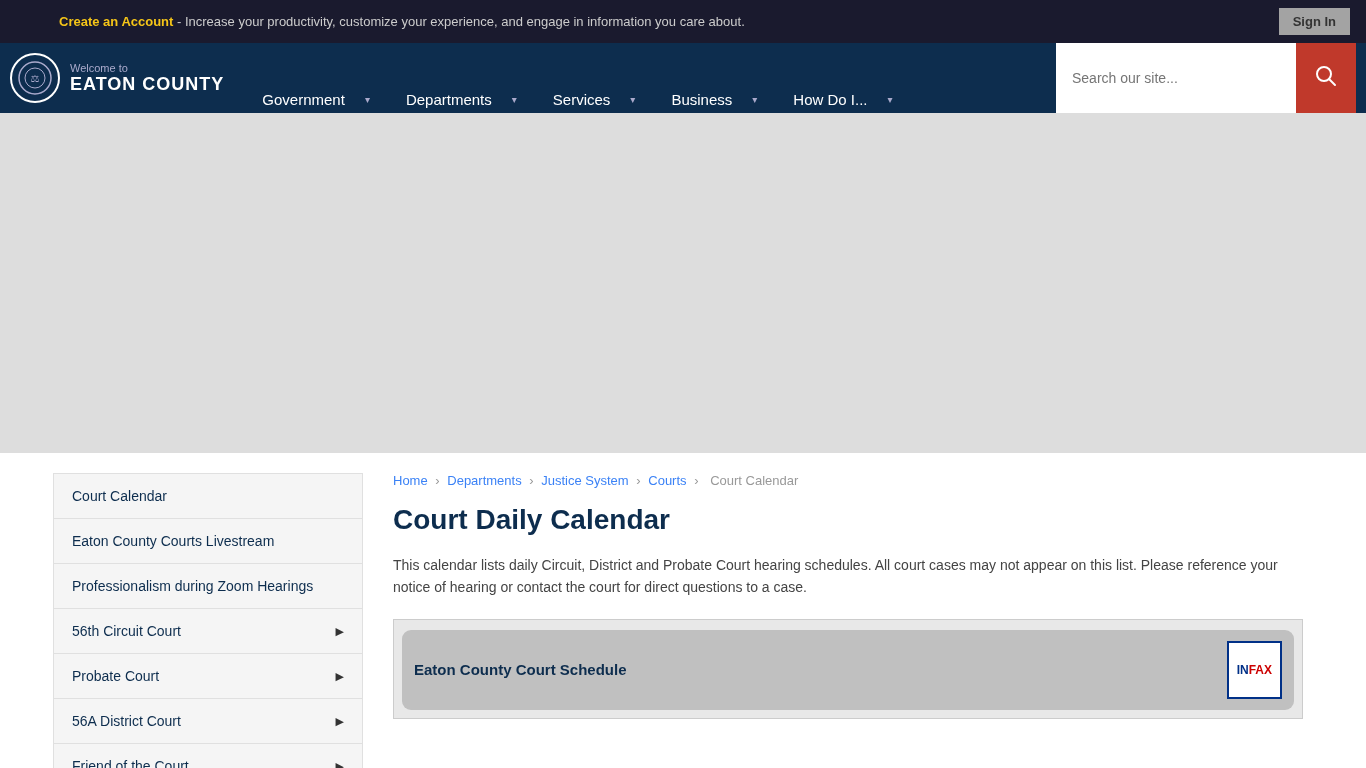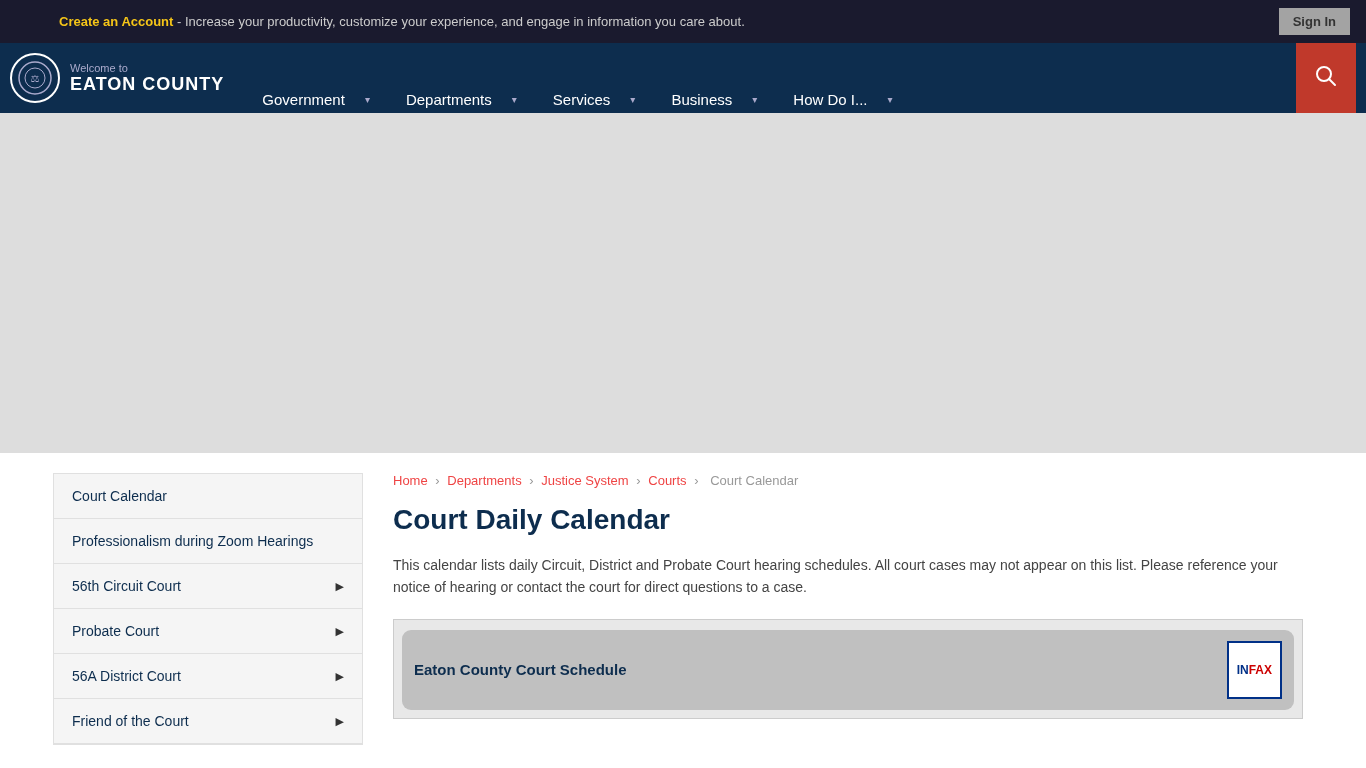"Search our site..." input.search-input { html: none -> <input> }
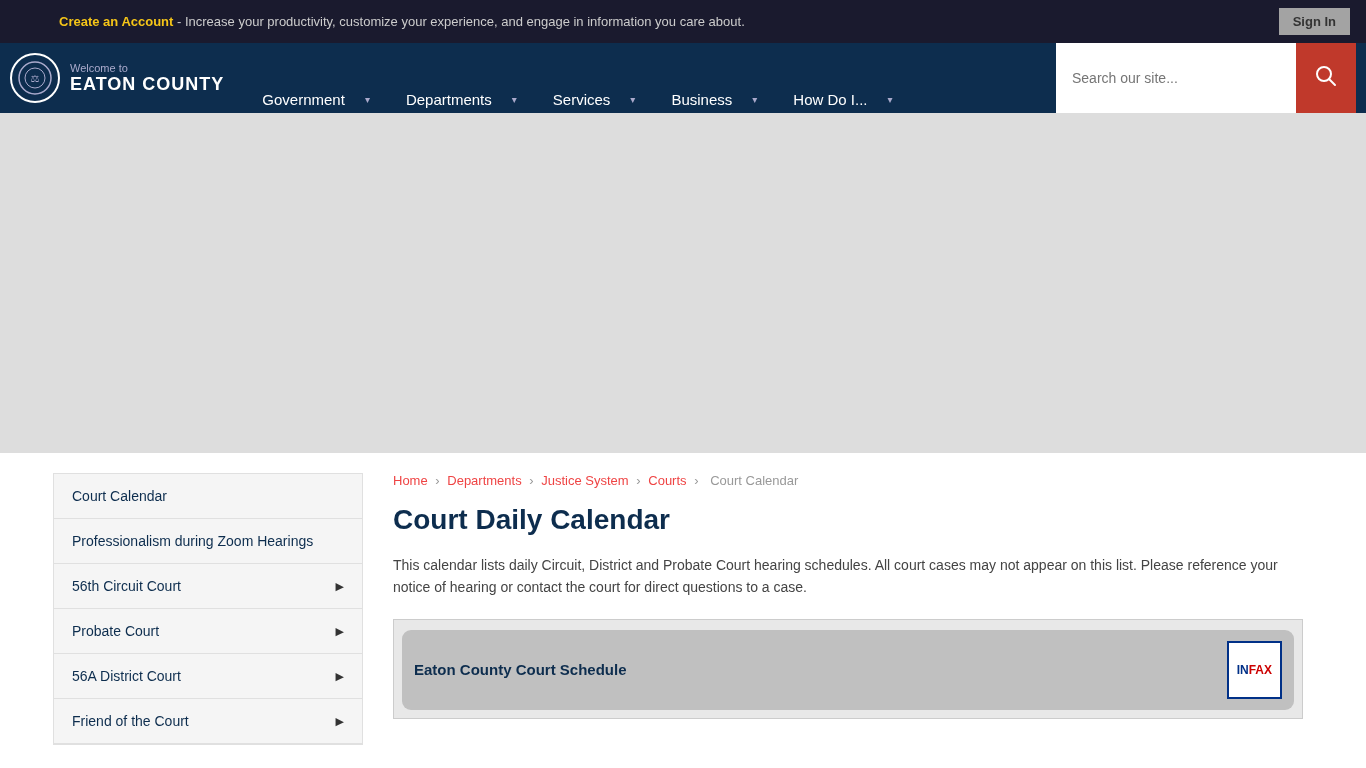"Home" .breadcrumb a { color: #ef4444 -> #3b82f6 }
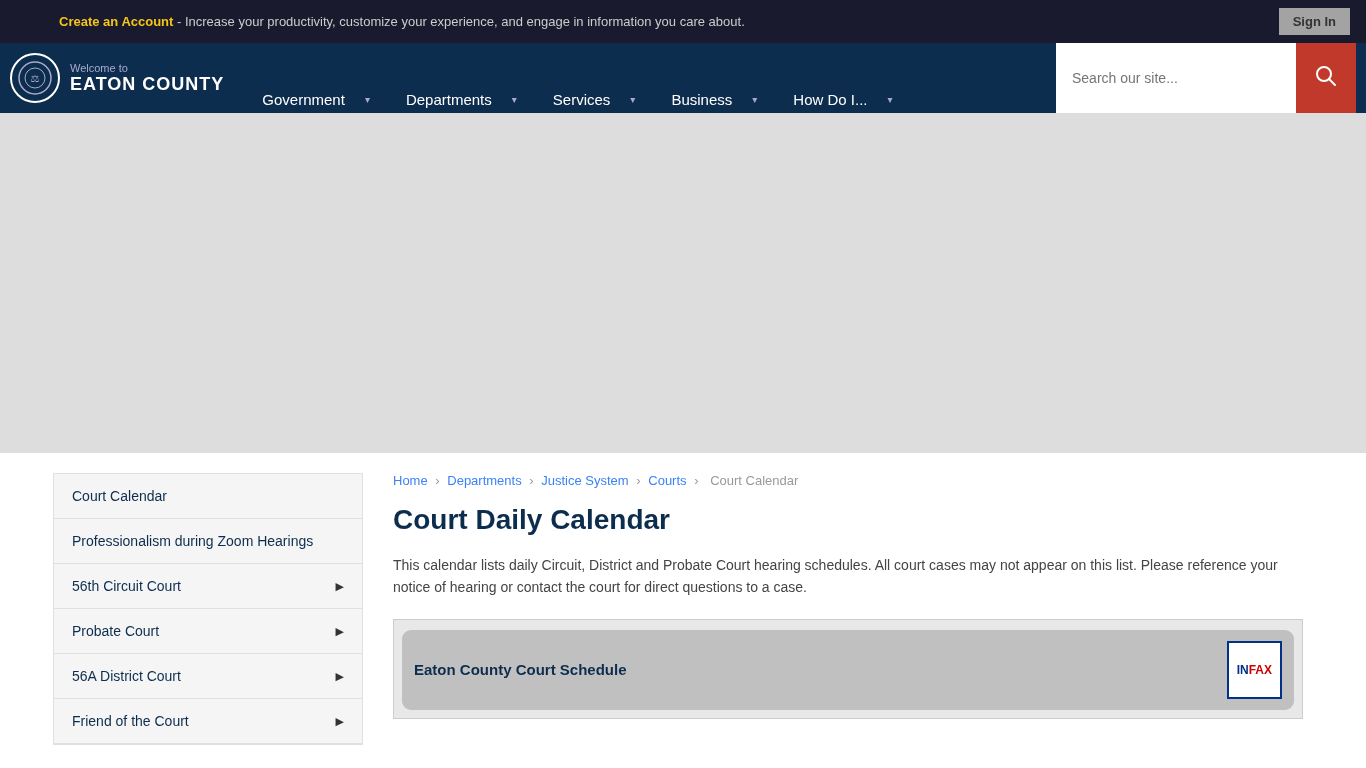"Eaton County Courts Livestream" a.sidebar-item { html: none -> <a> <span>Eaton County Courts Livestream</span> </a> }
